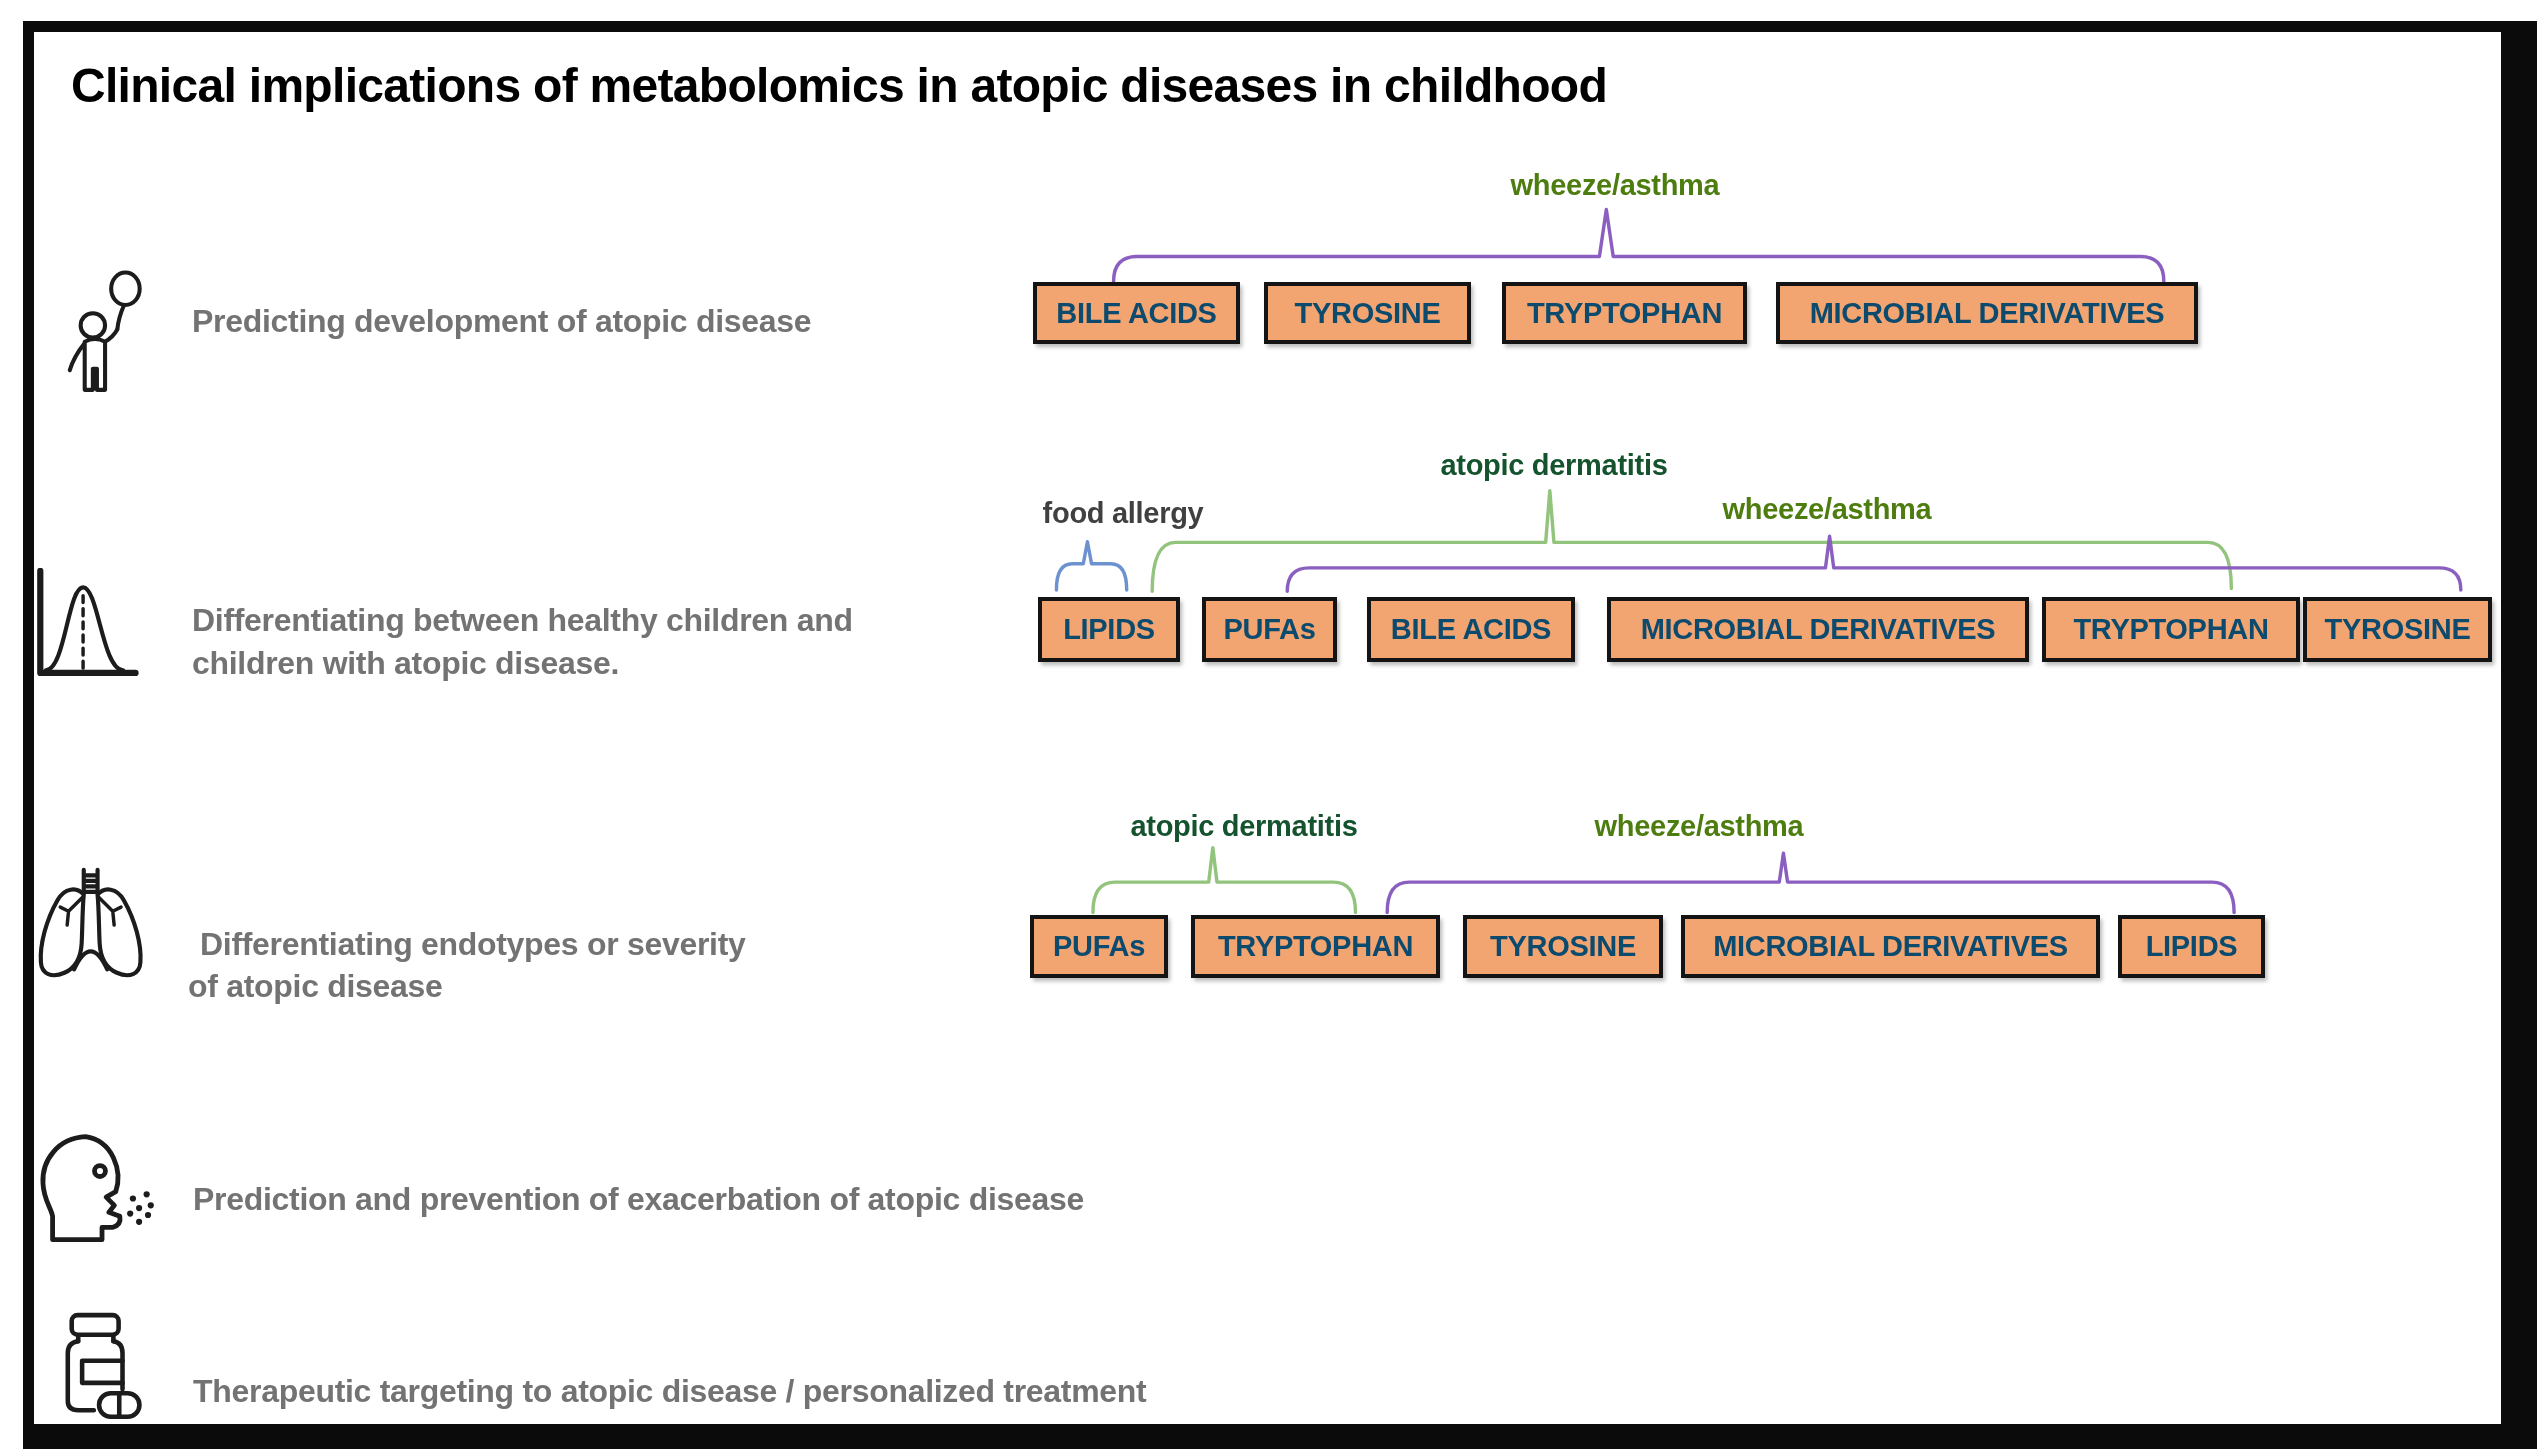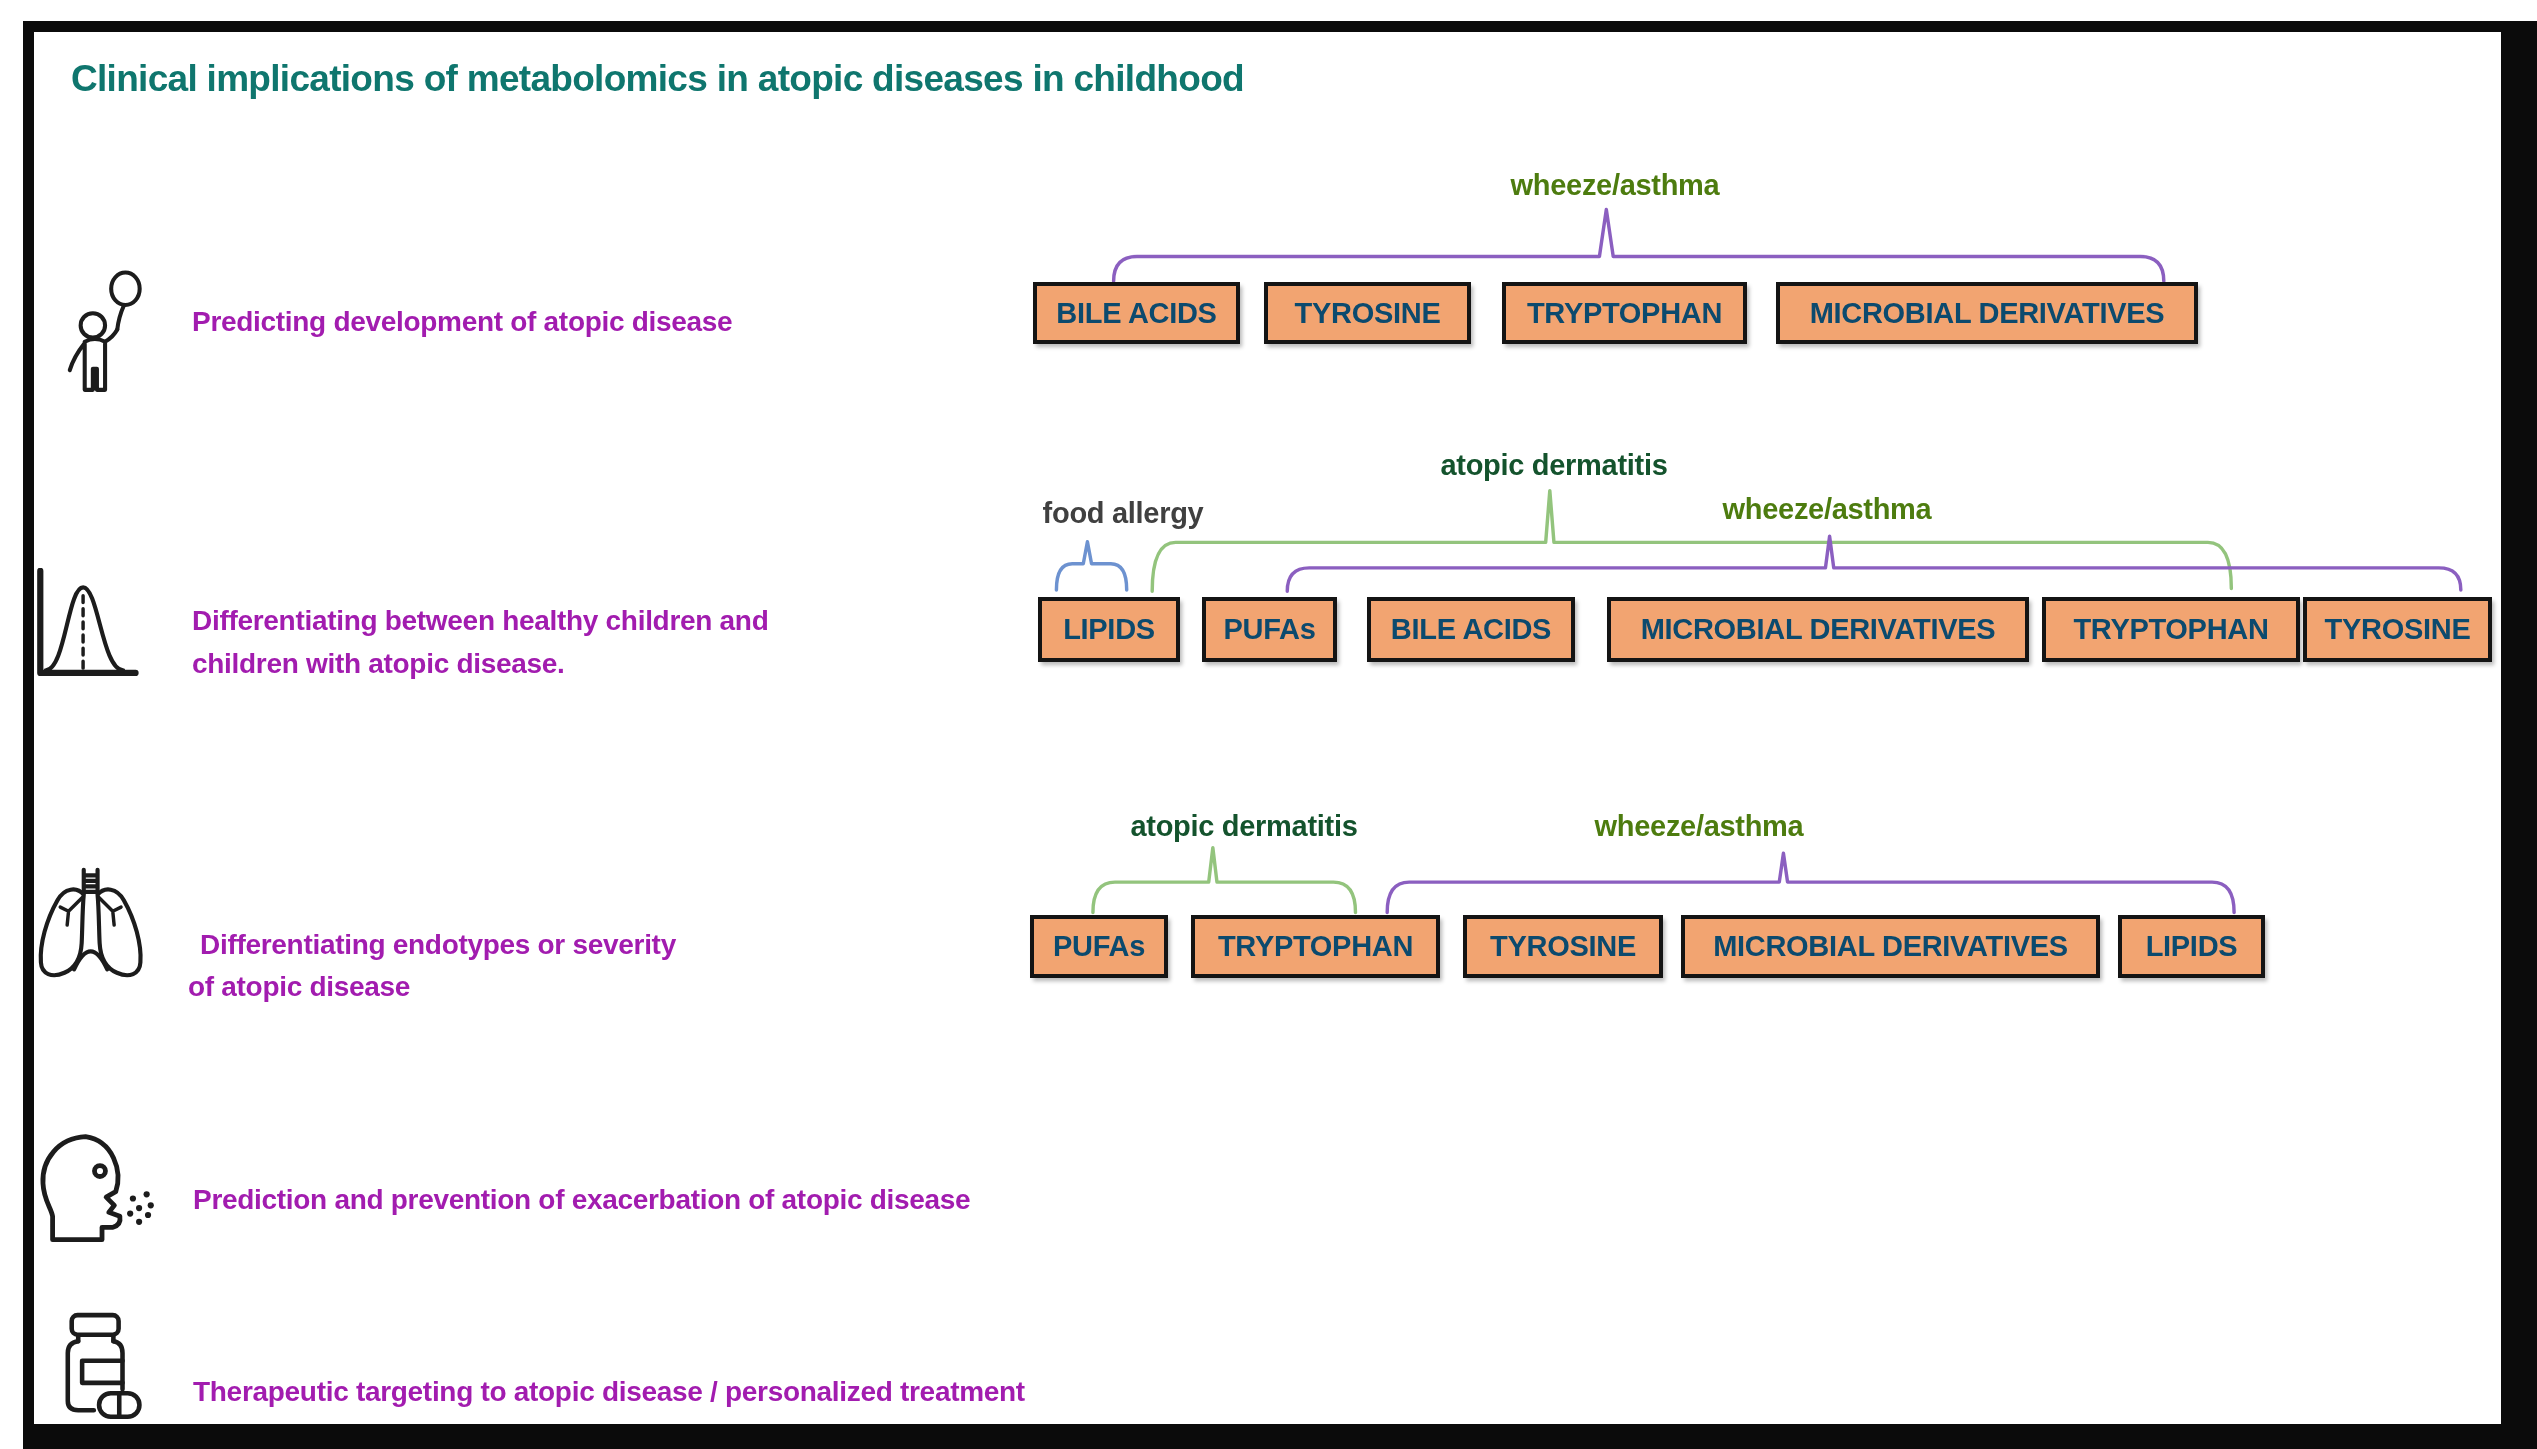"Clinical implications of metabolomics in" .title { color: #0f766e -> #000000; font-size: 37px -> 48px }
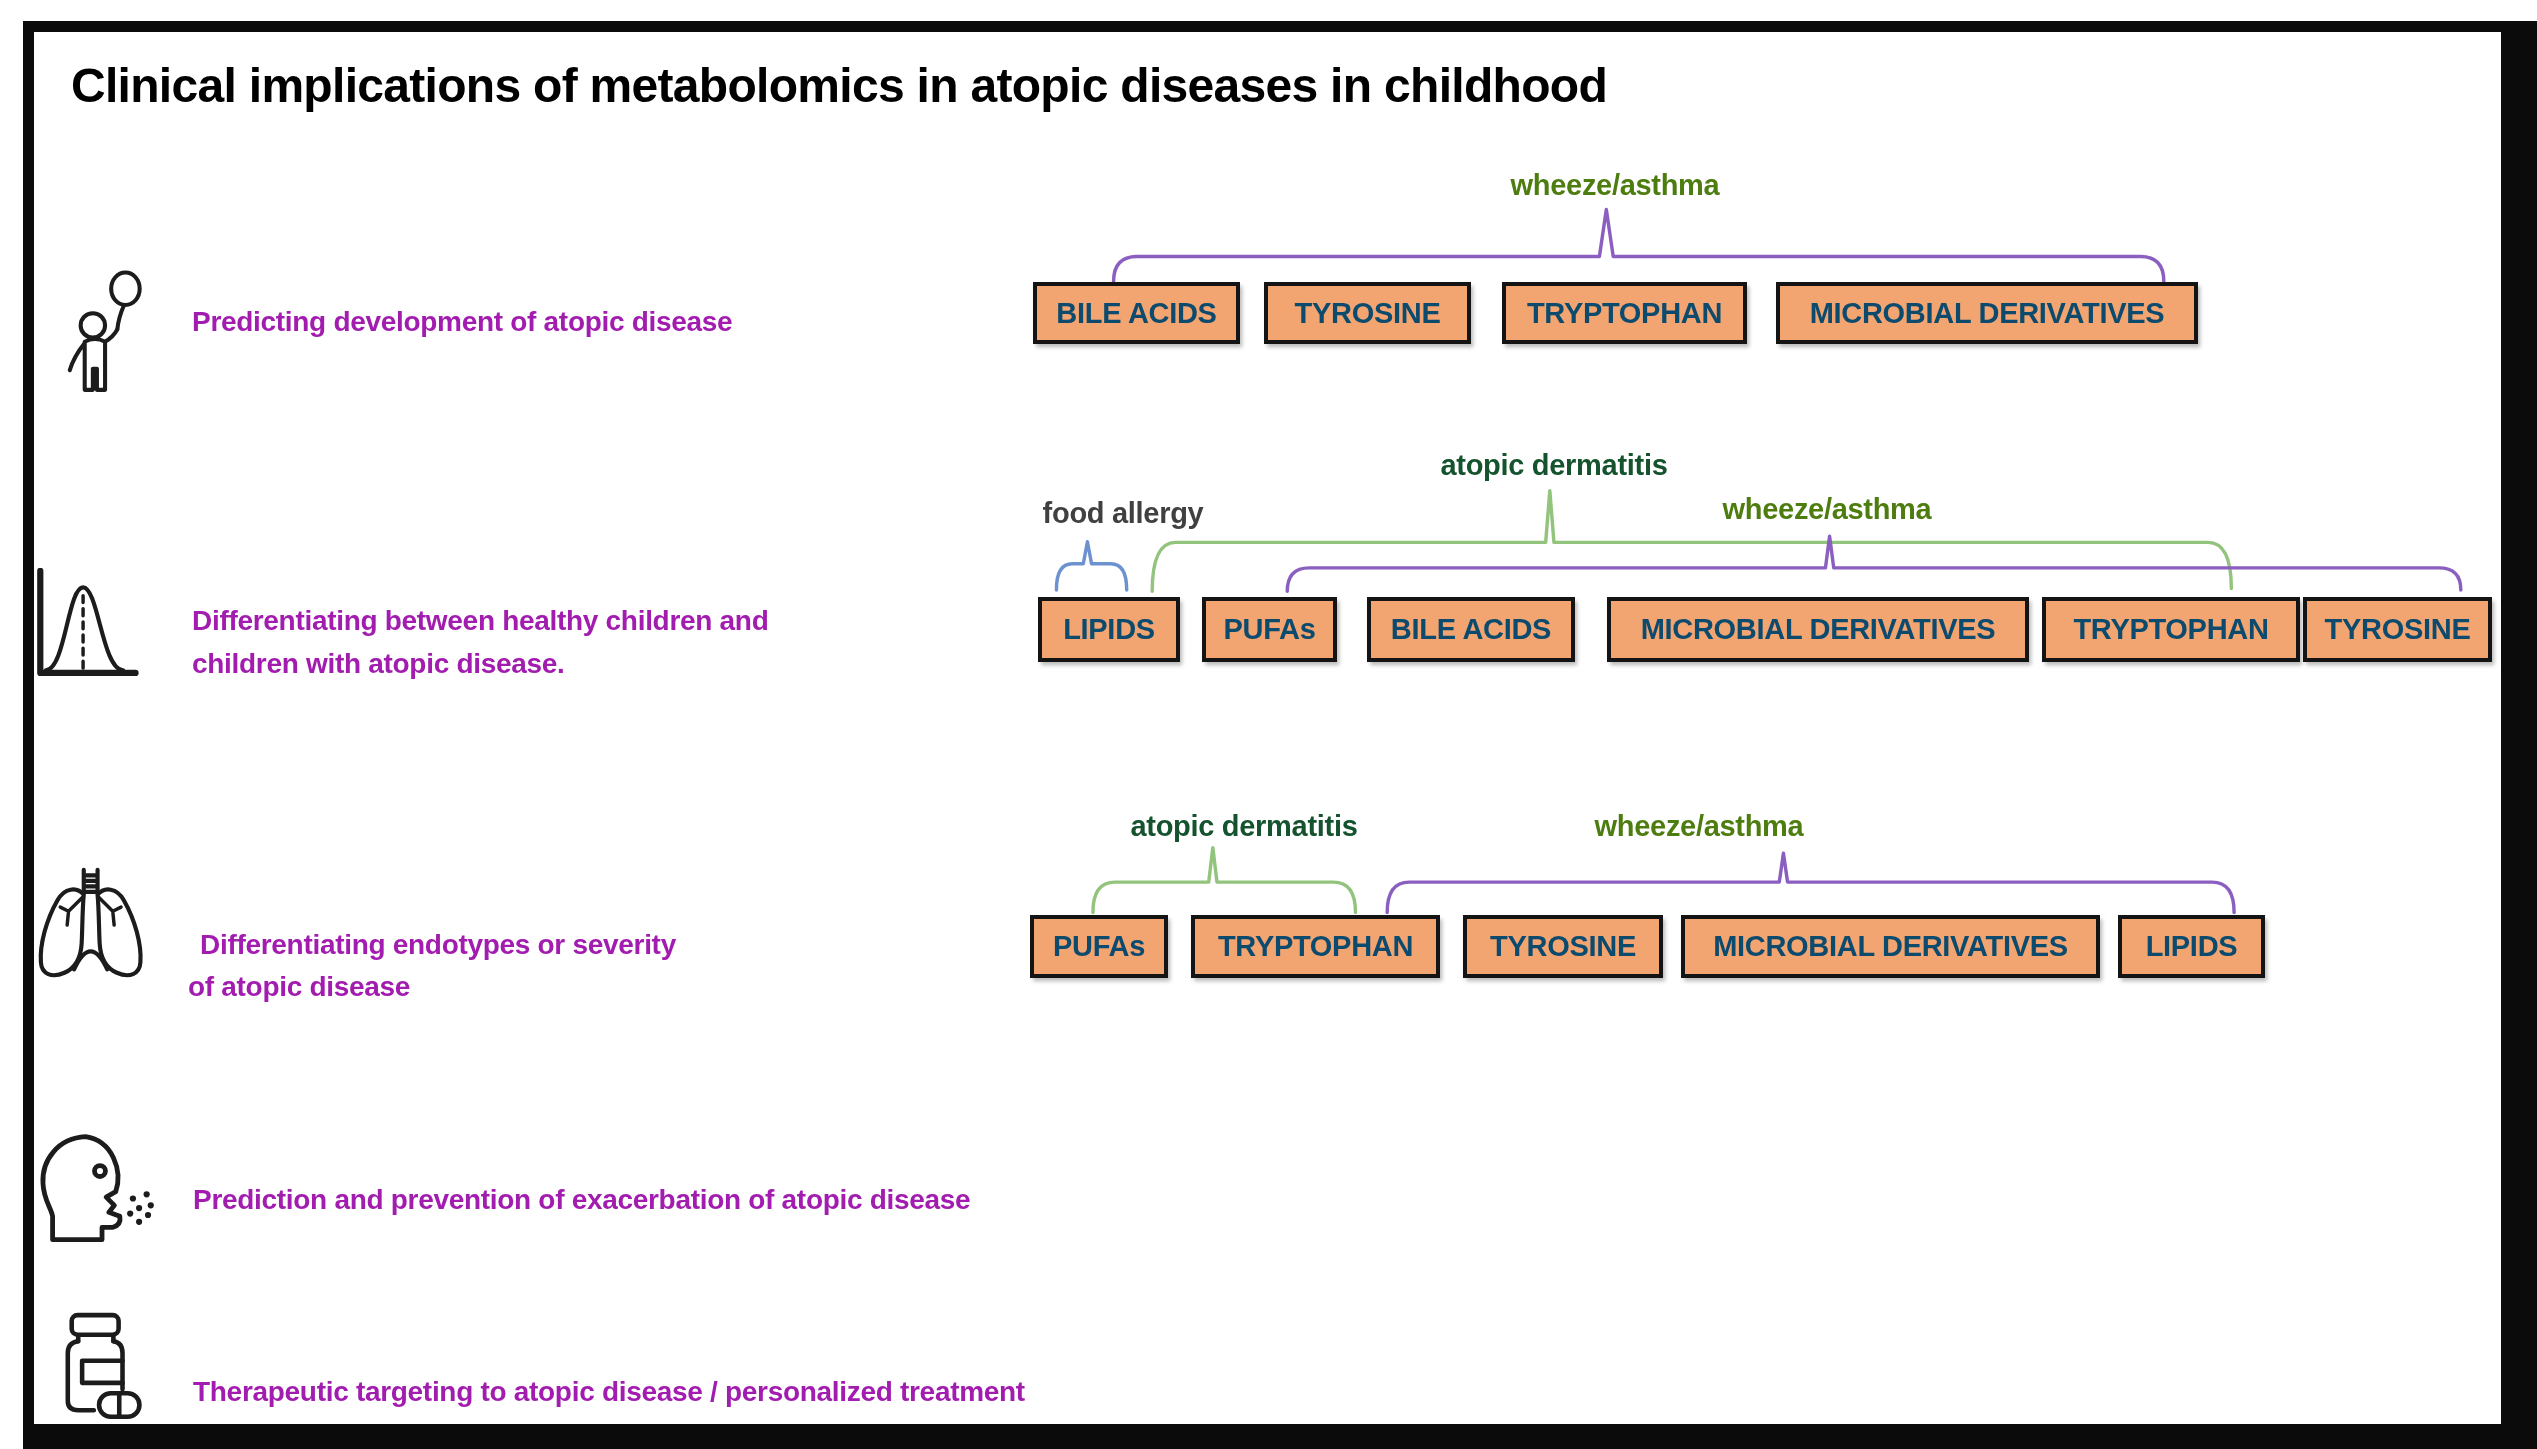"Predicting development of atopic disease" .redline { color: #a21caf -> #737373; font-size: 28px -> 32px }
